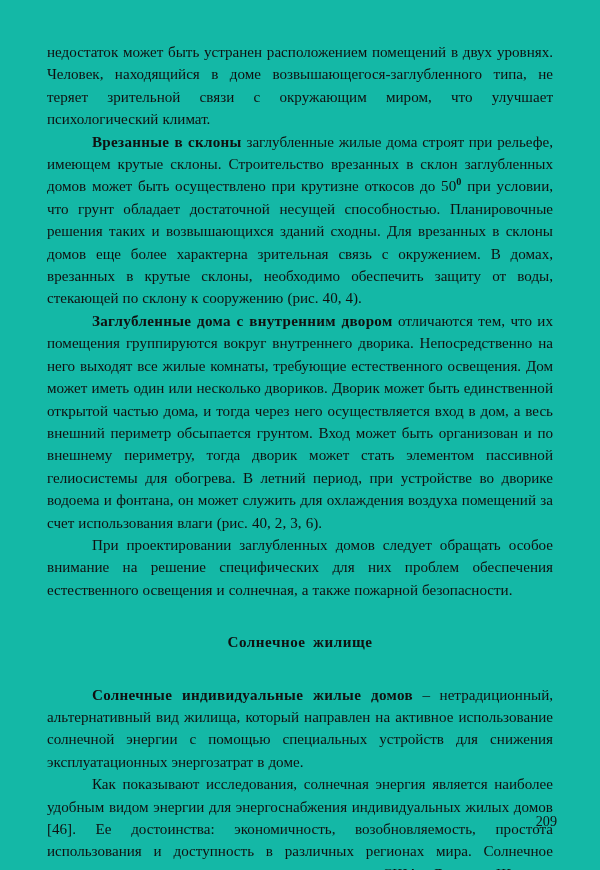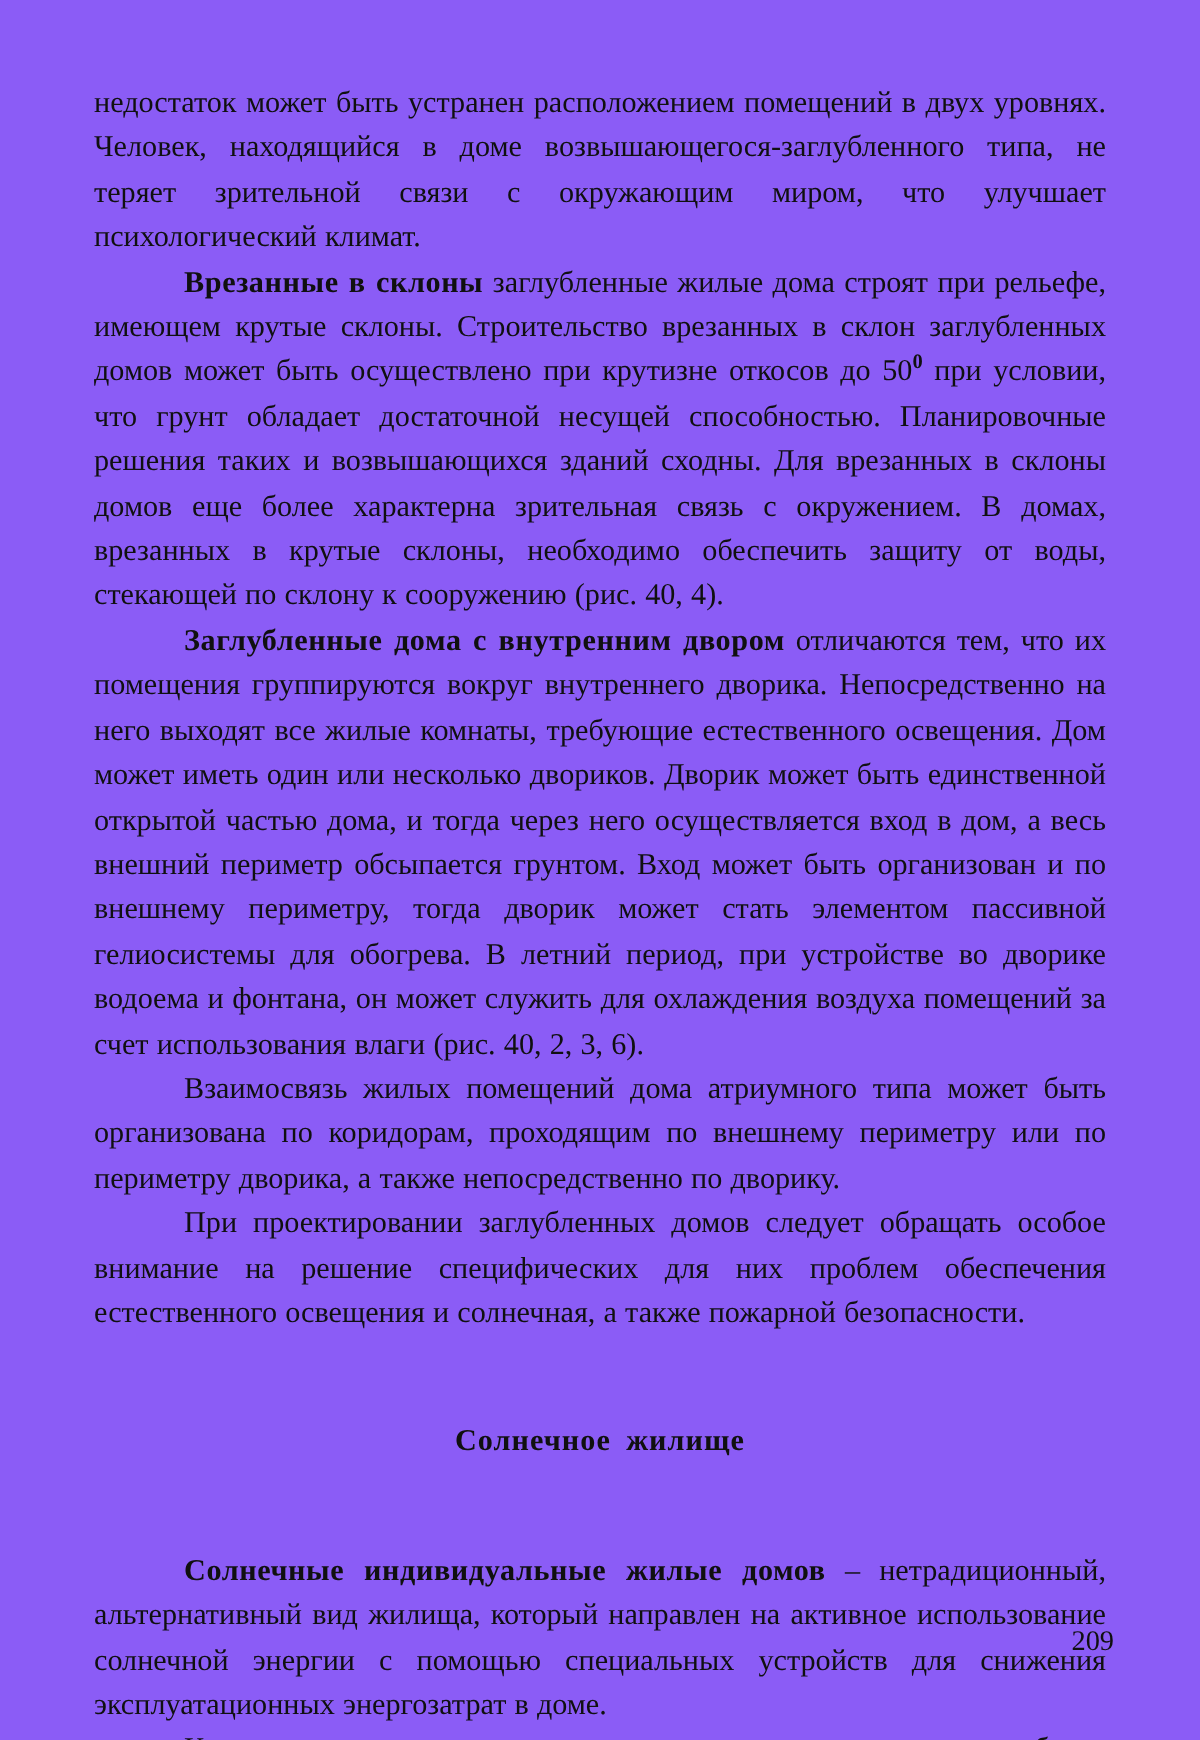"недостаток может быть устранен" .page { background: #8b5cf6 -> #14b8a6 }
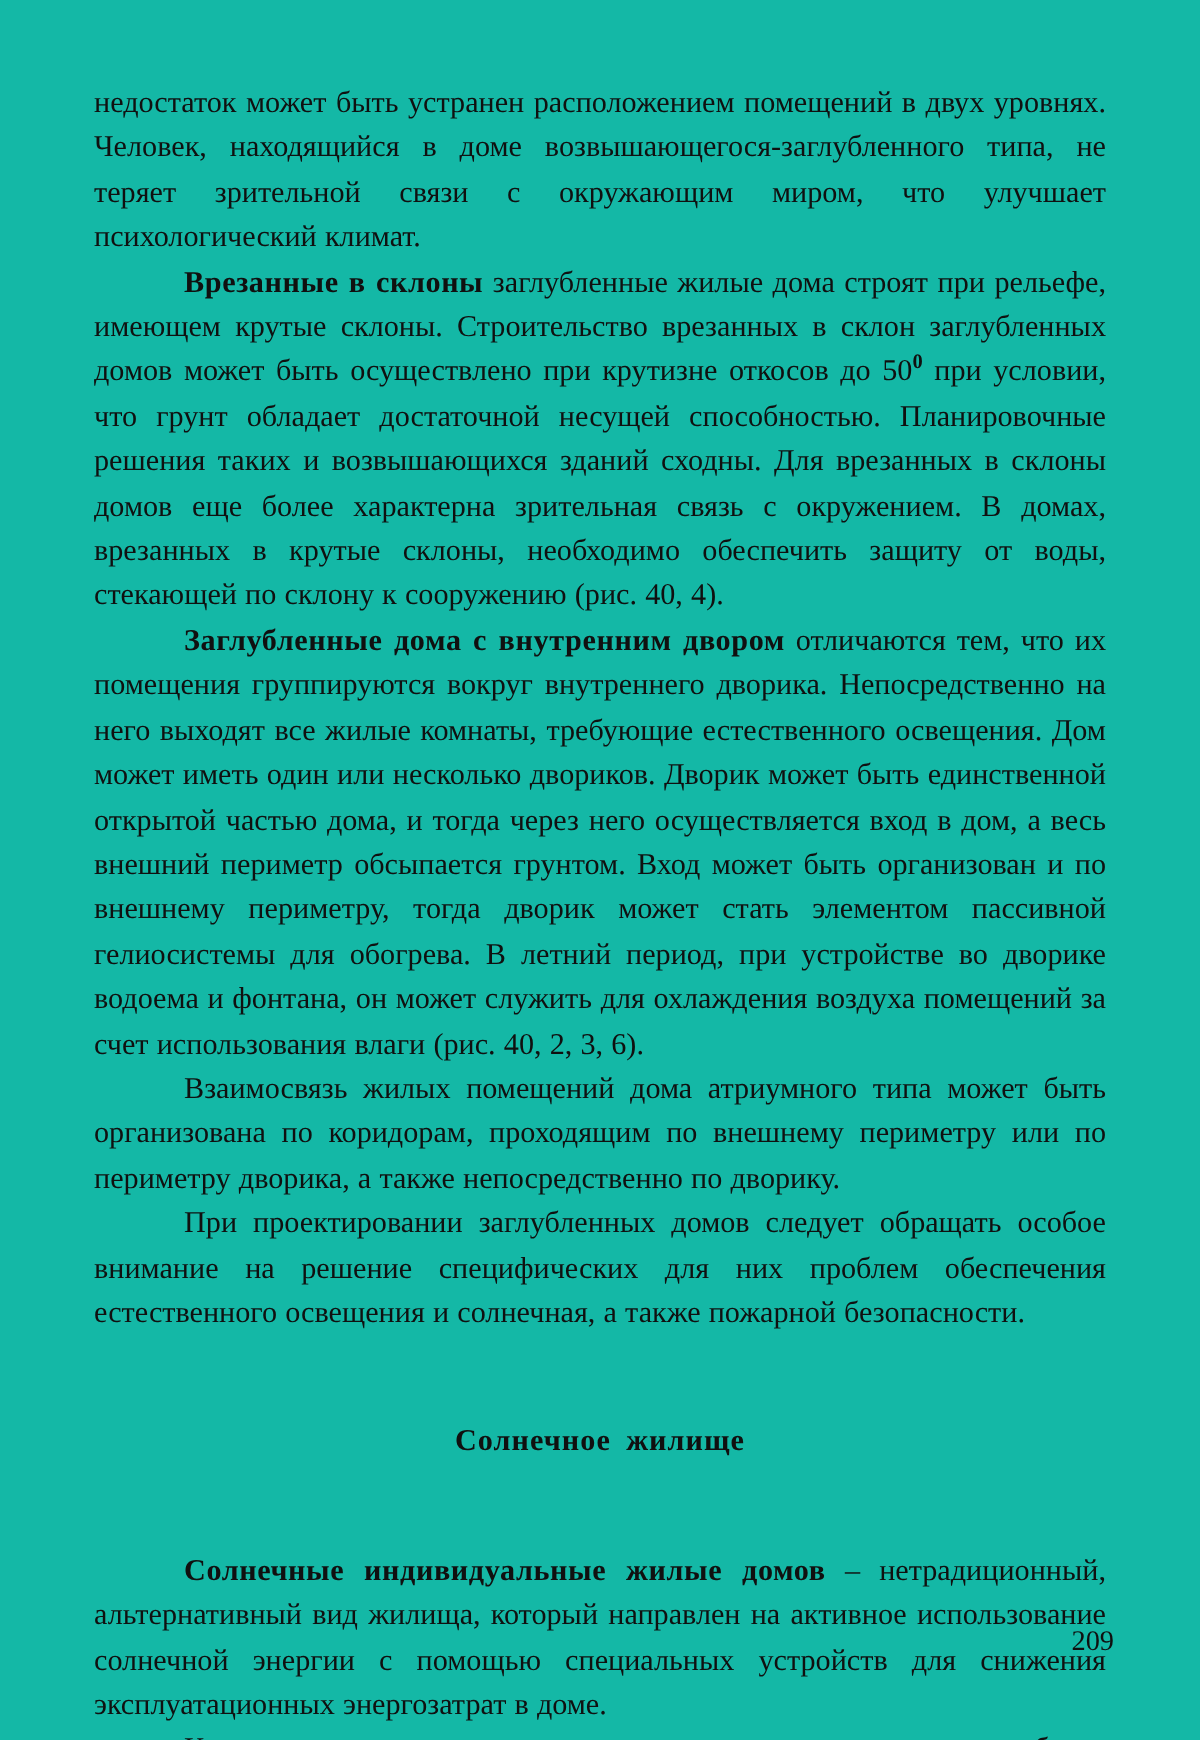"Взаимосвязь жилых помещений дома" p.para { html: <p>Взаимосвязь жилых помещений дома атриумного типа может быть организована по коридорам, проходящим по внешнему периметру или по периметру дворика, а также непосредственно по дворику.</p> -> none }
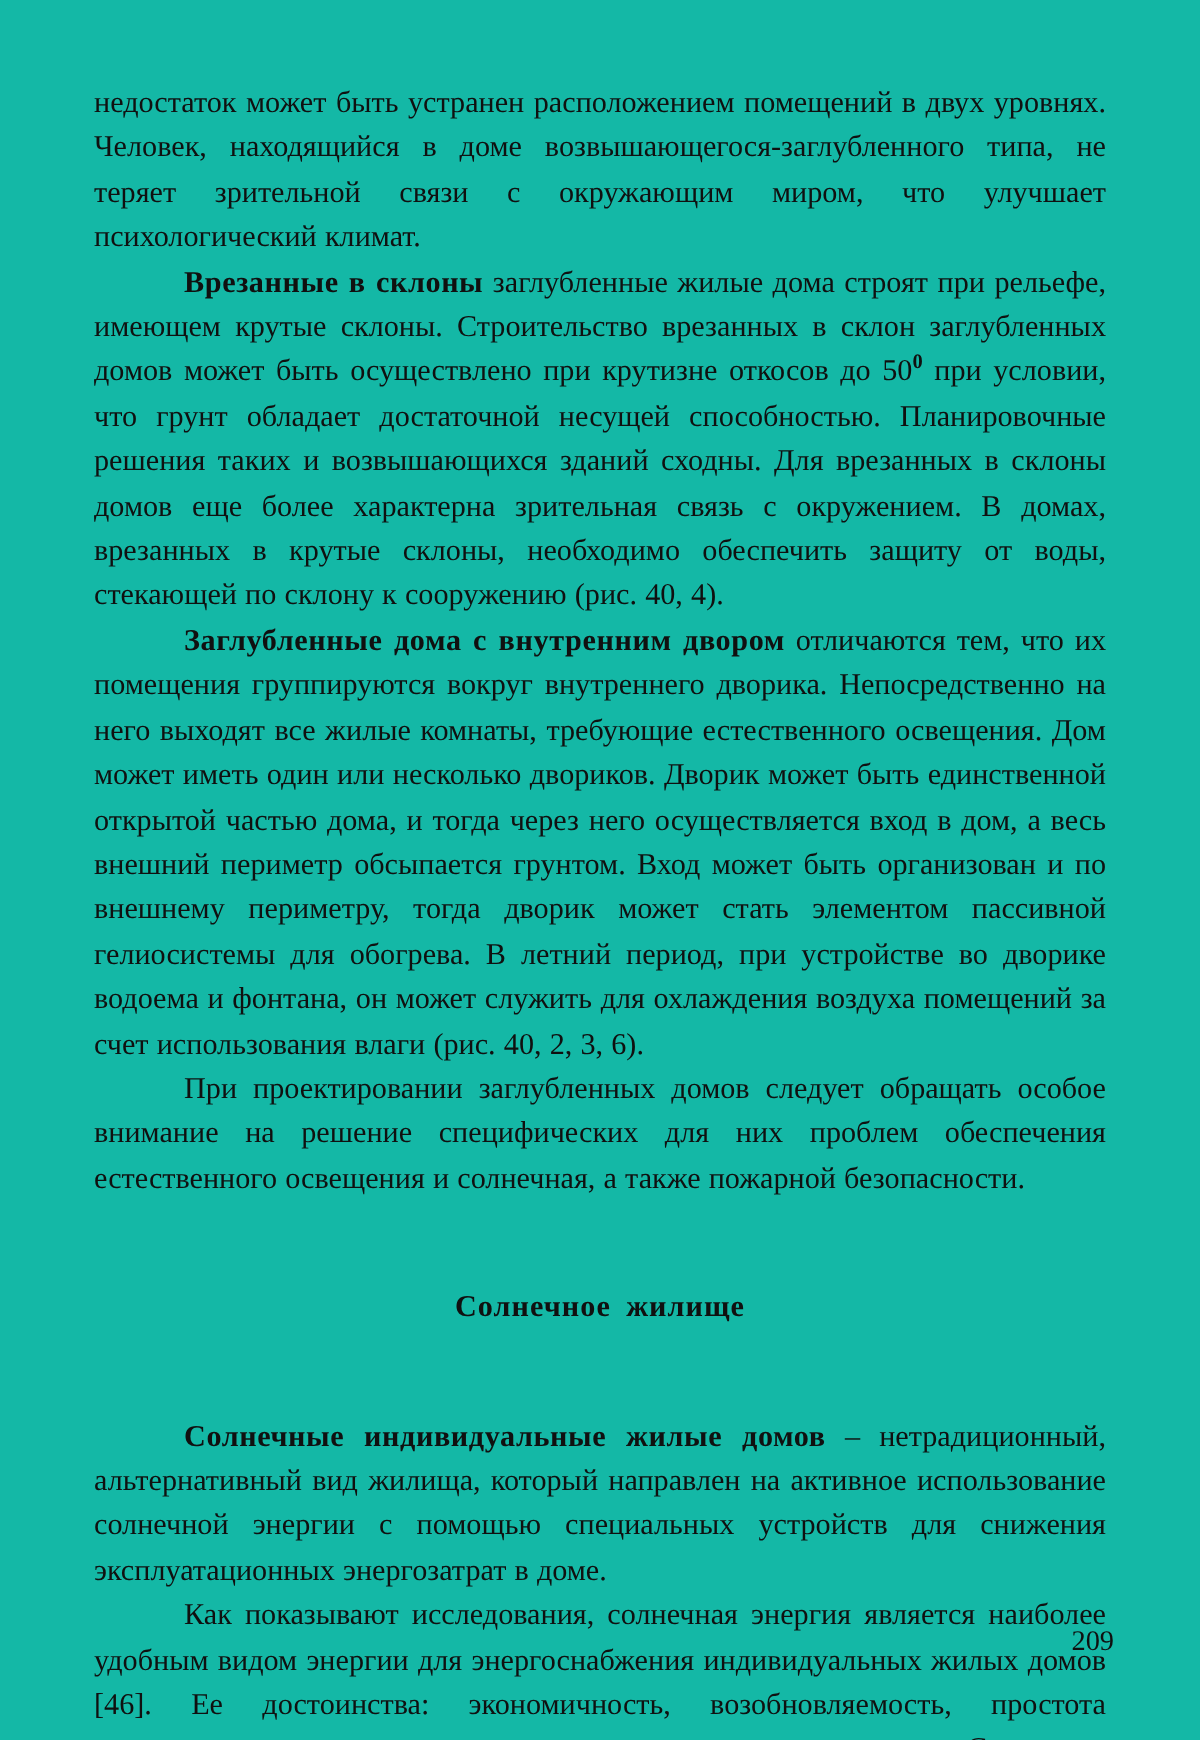"Солнечное жилище" h2.section-heading { margin: 12px -> 0 }
